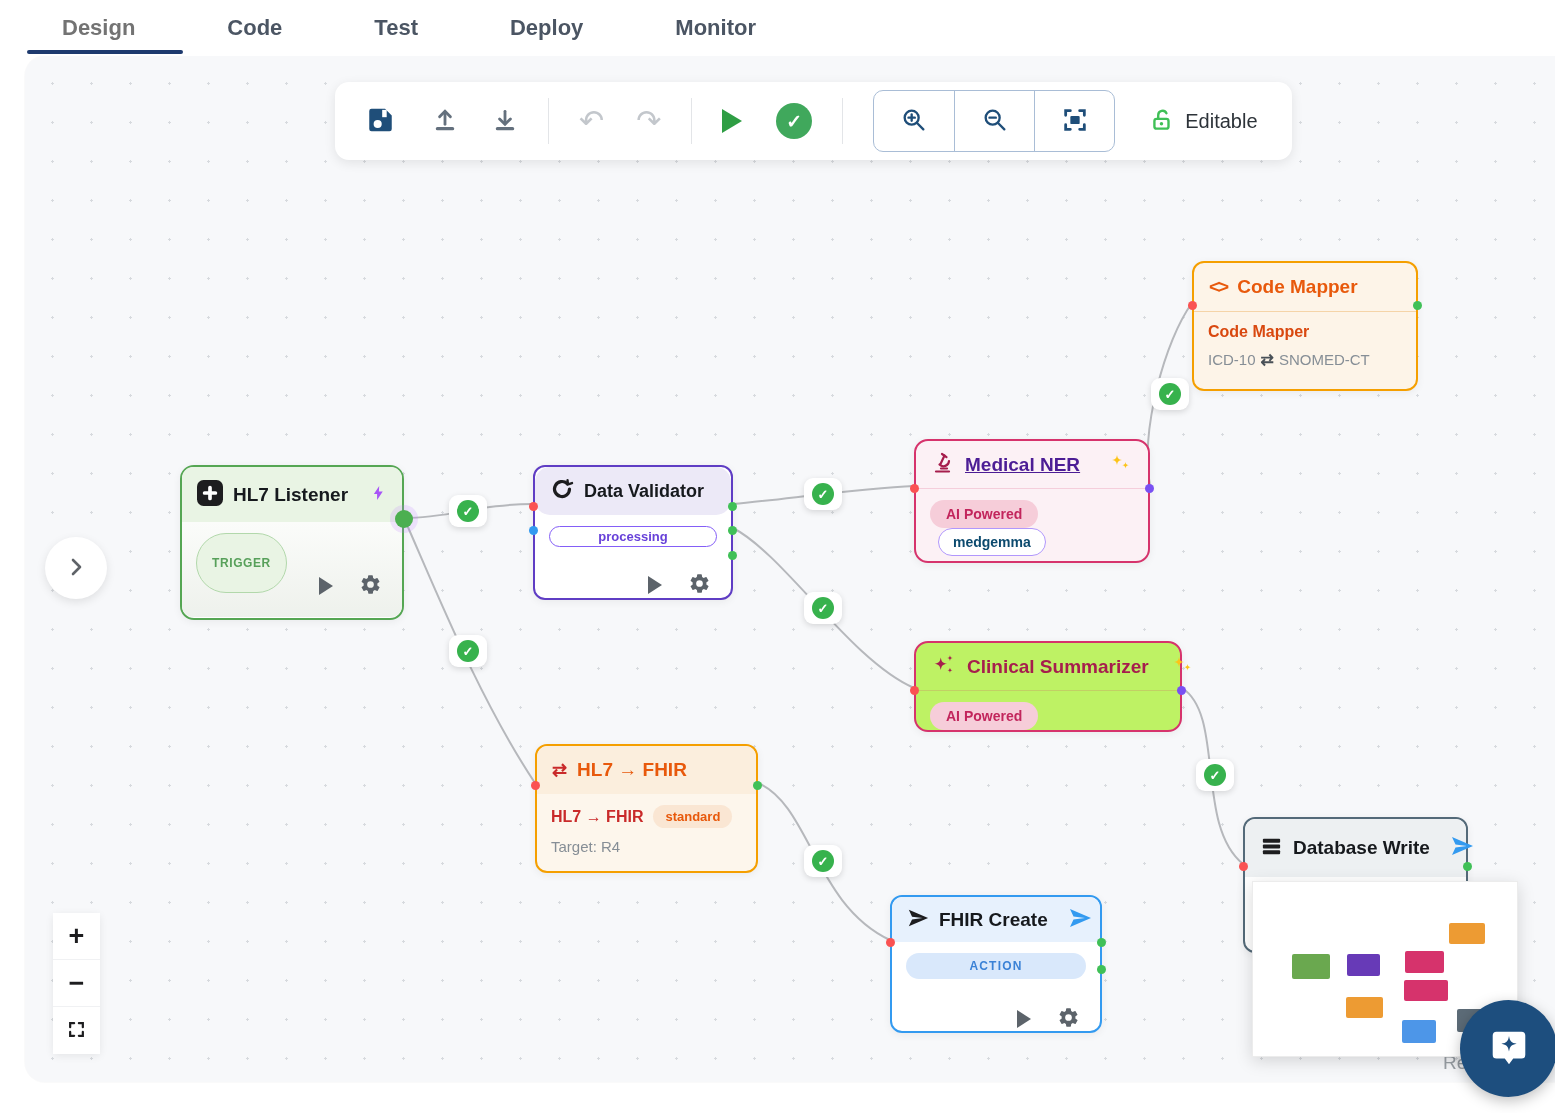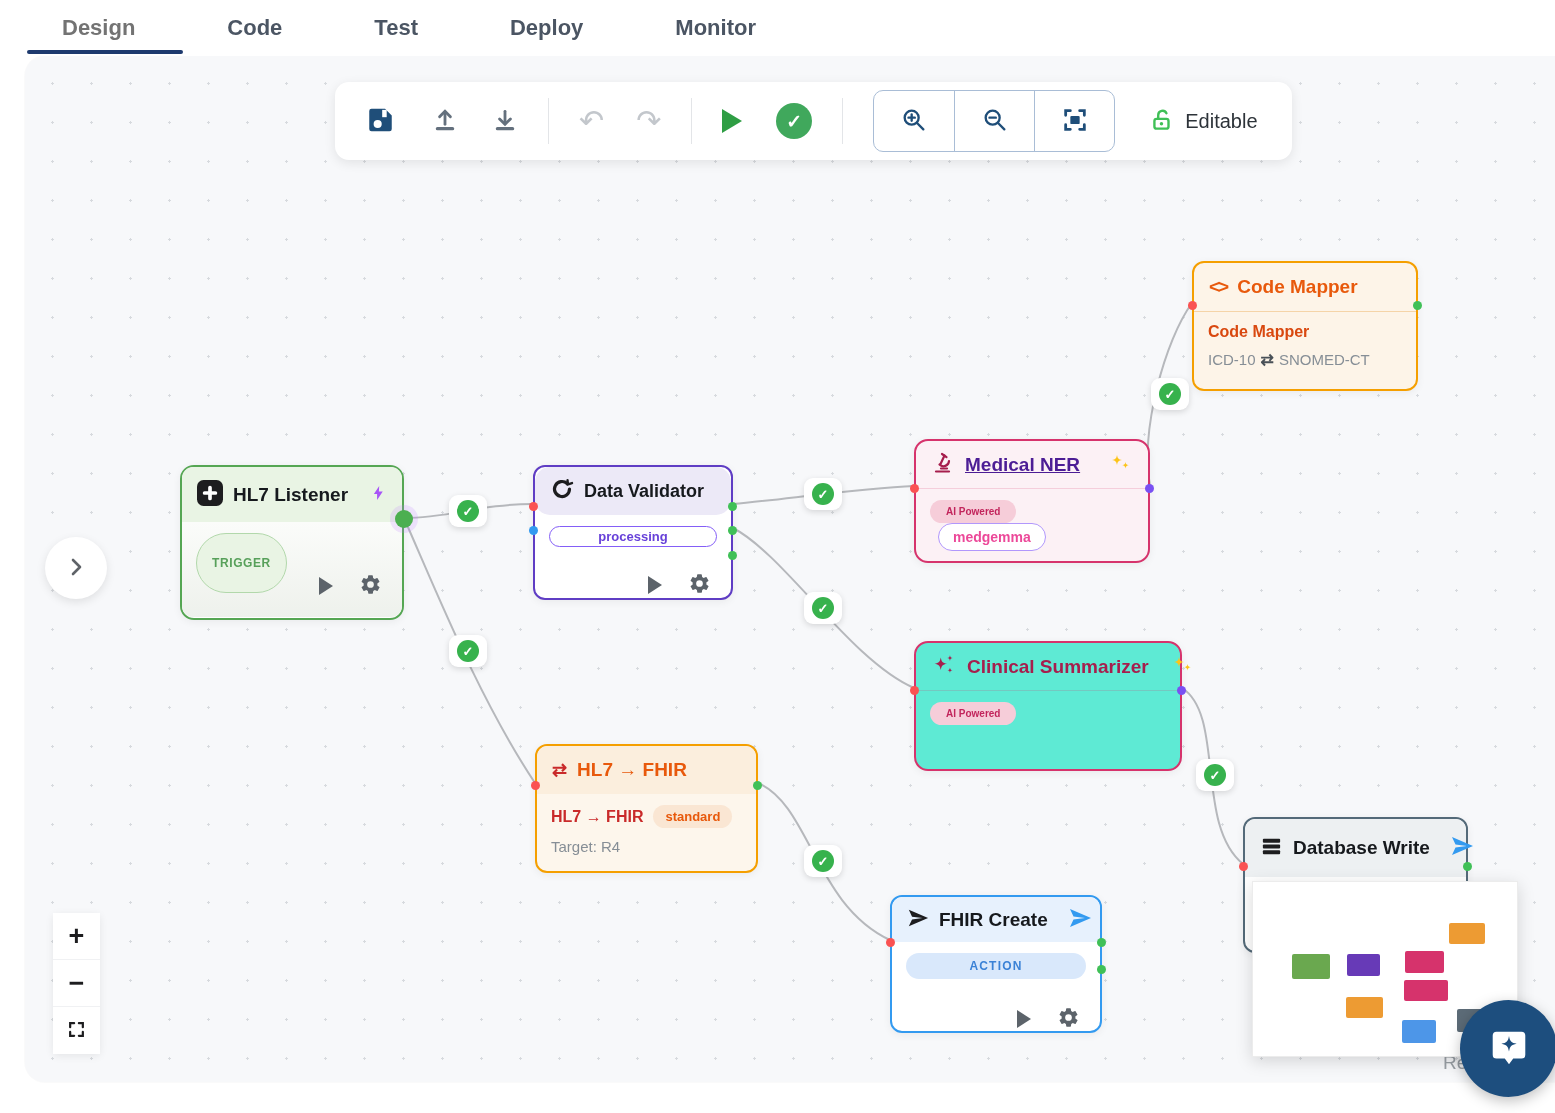"AI Powered" .pill-ai { font-size: 10px -> 14px }
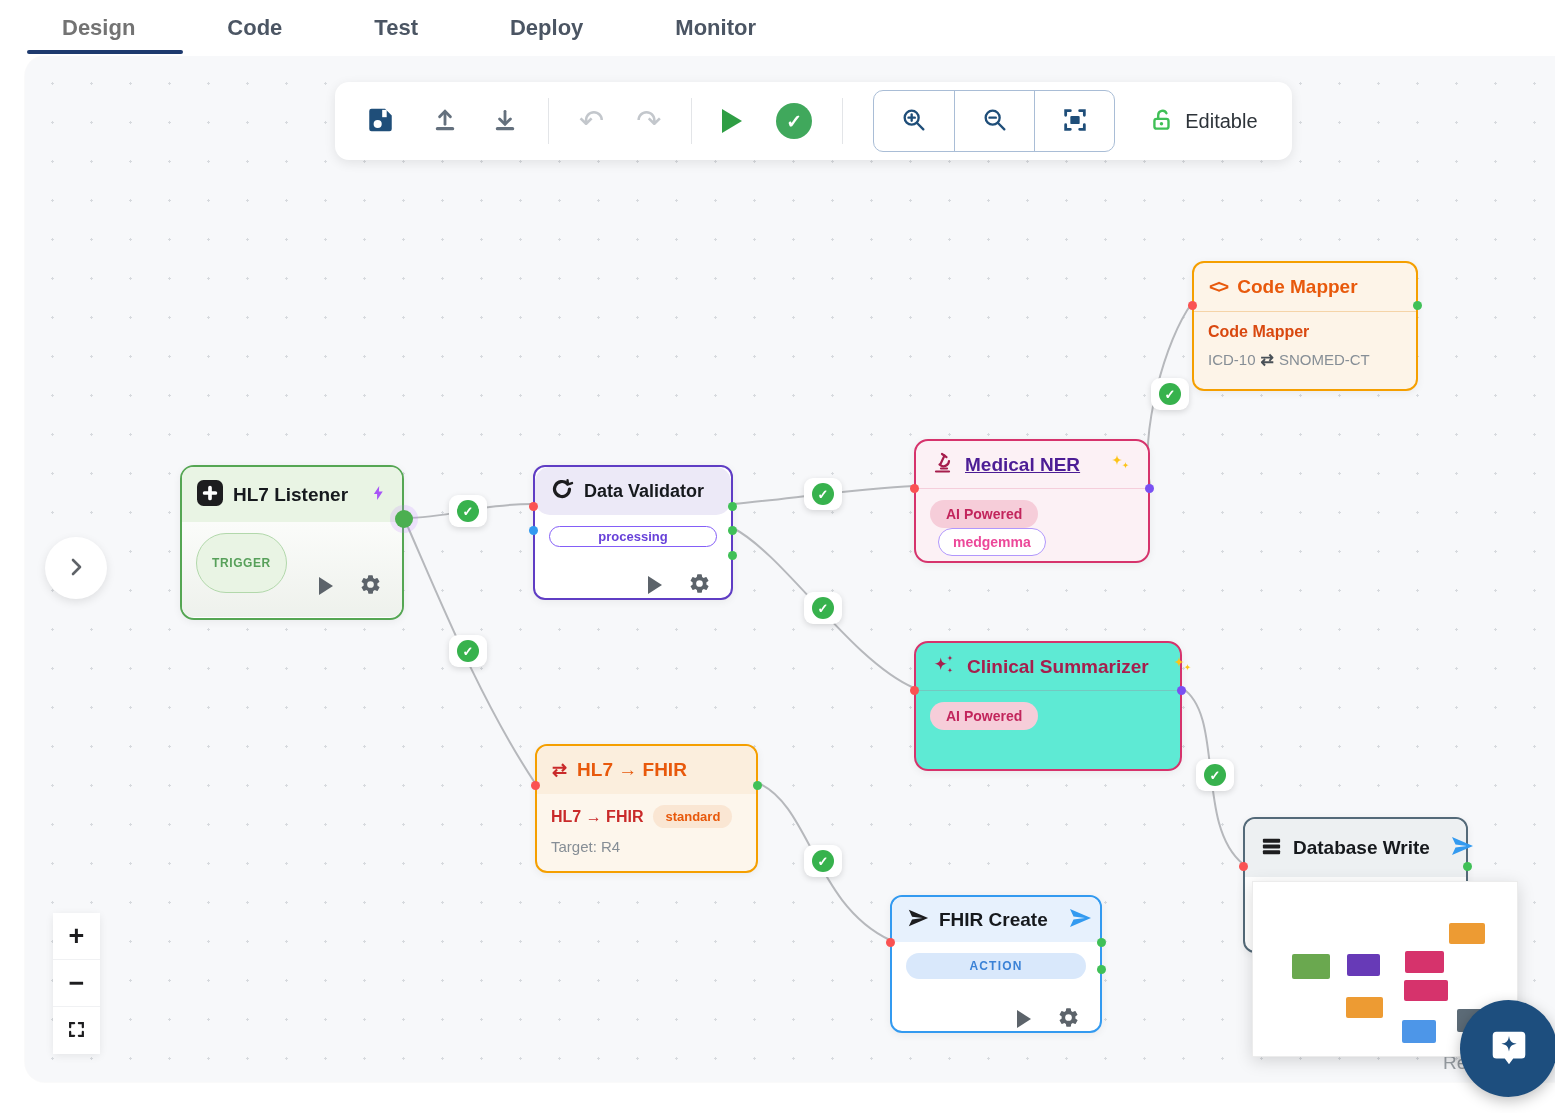"medgemma" .pill-medgemma { color: #ec4899 -> #0c4a6e }
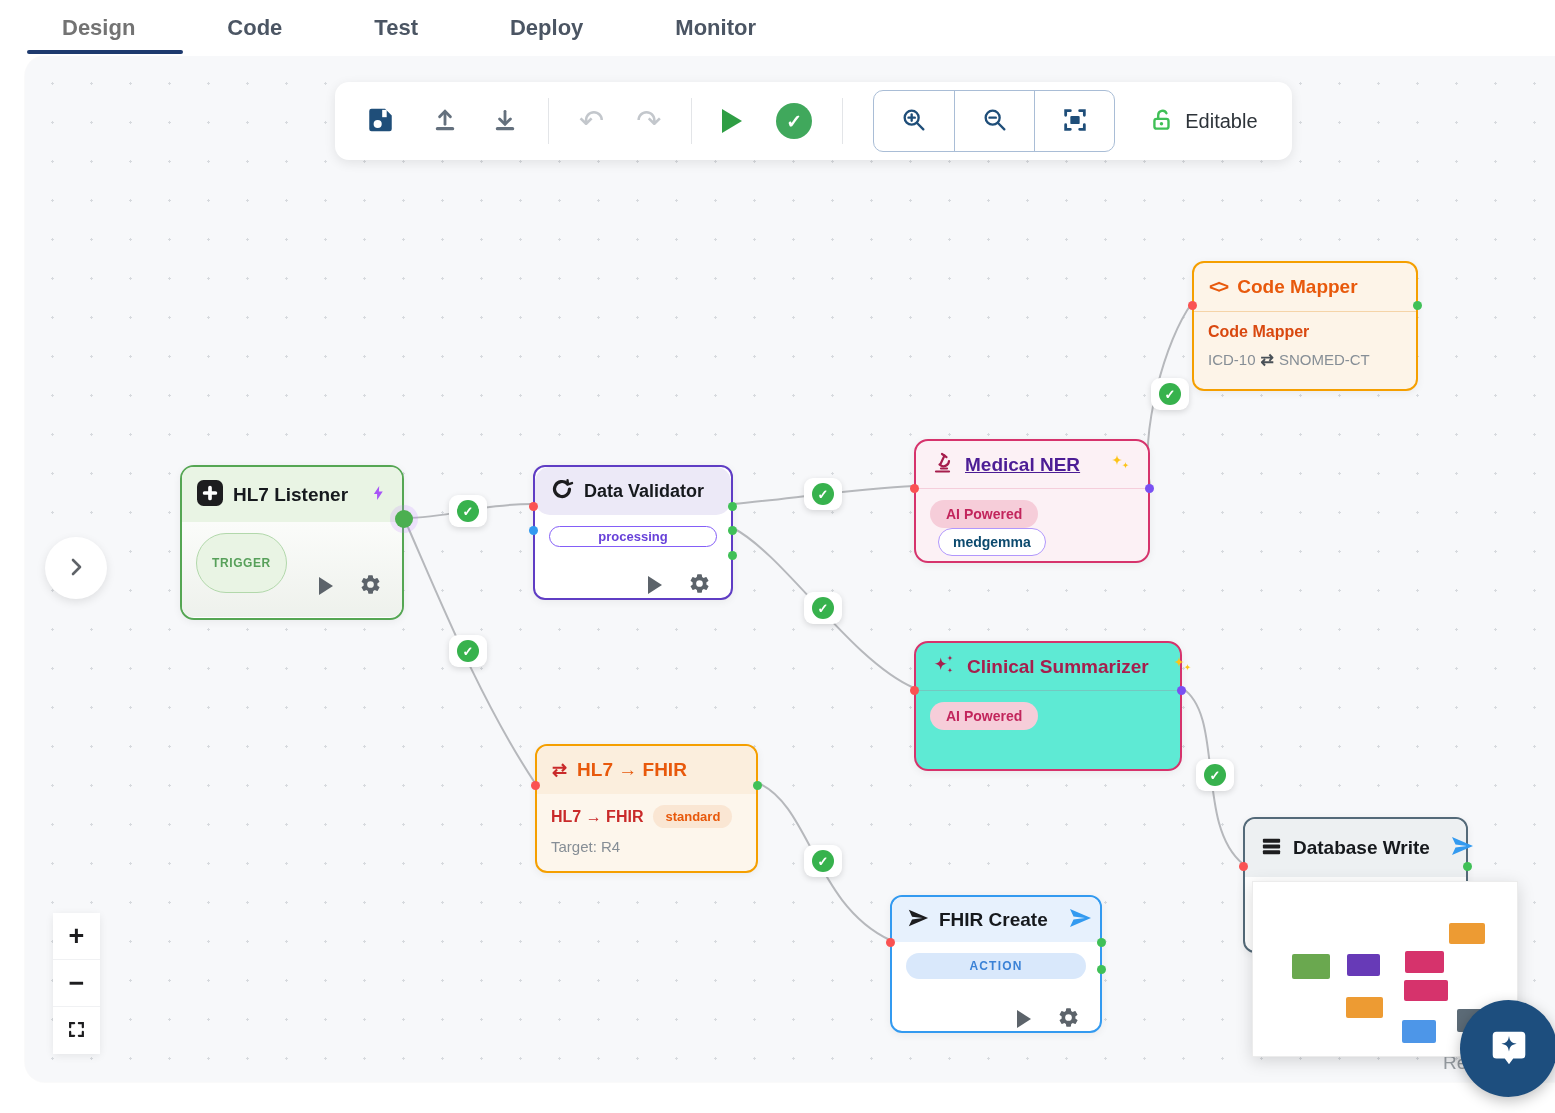"Clinical Summarizer" #node-clinical-summarizer { background: #5eead4 -> #bef264; height: 130px -> 91px }
